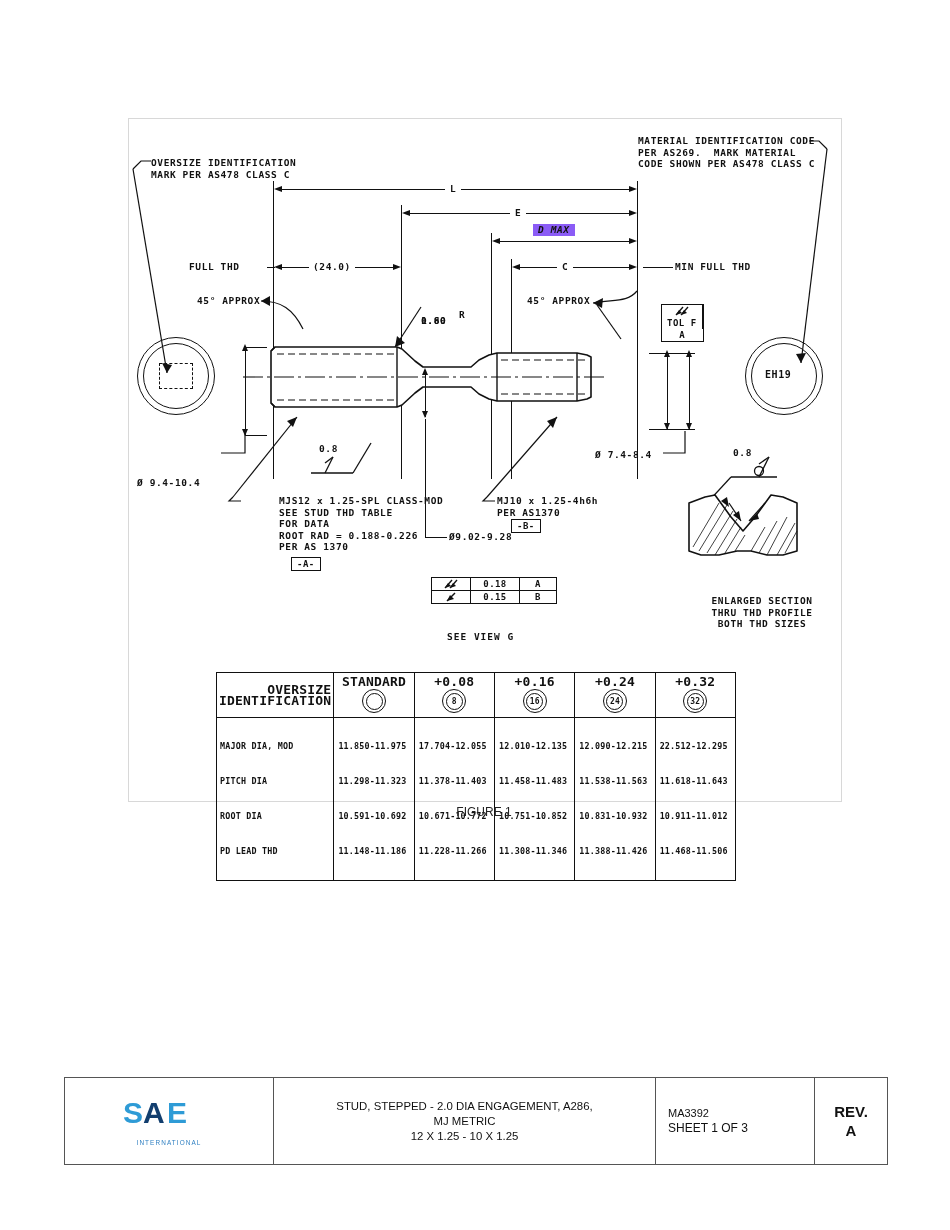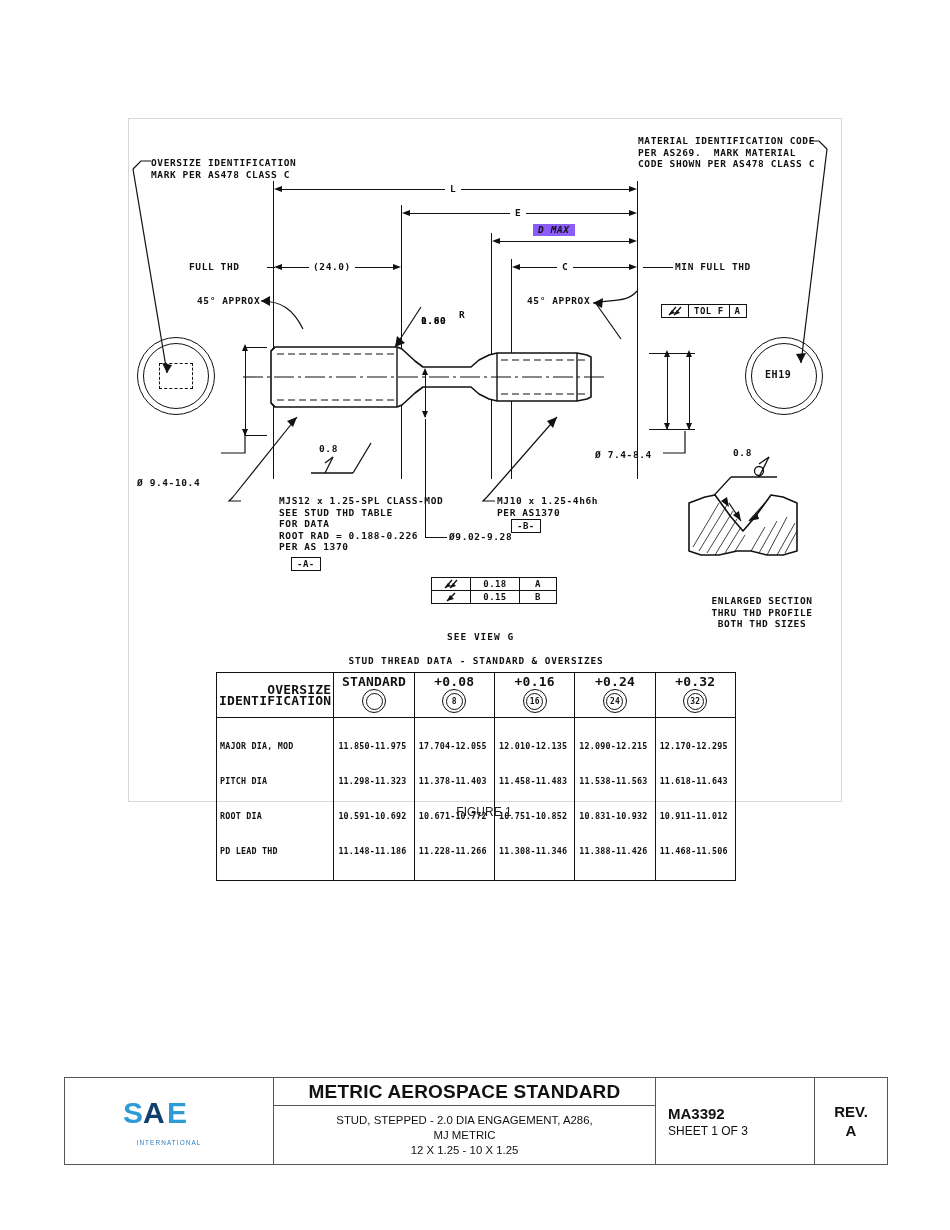"TOL F" .fcf { flex-direction: none -> column }
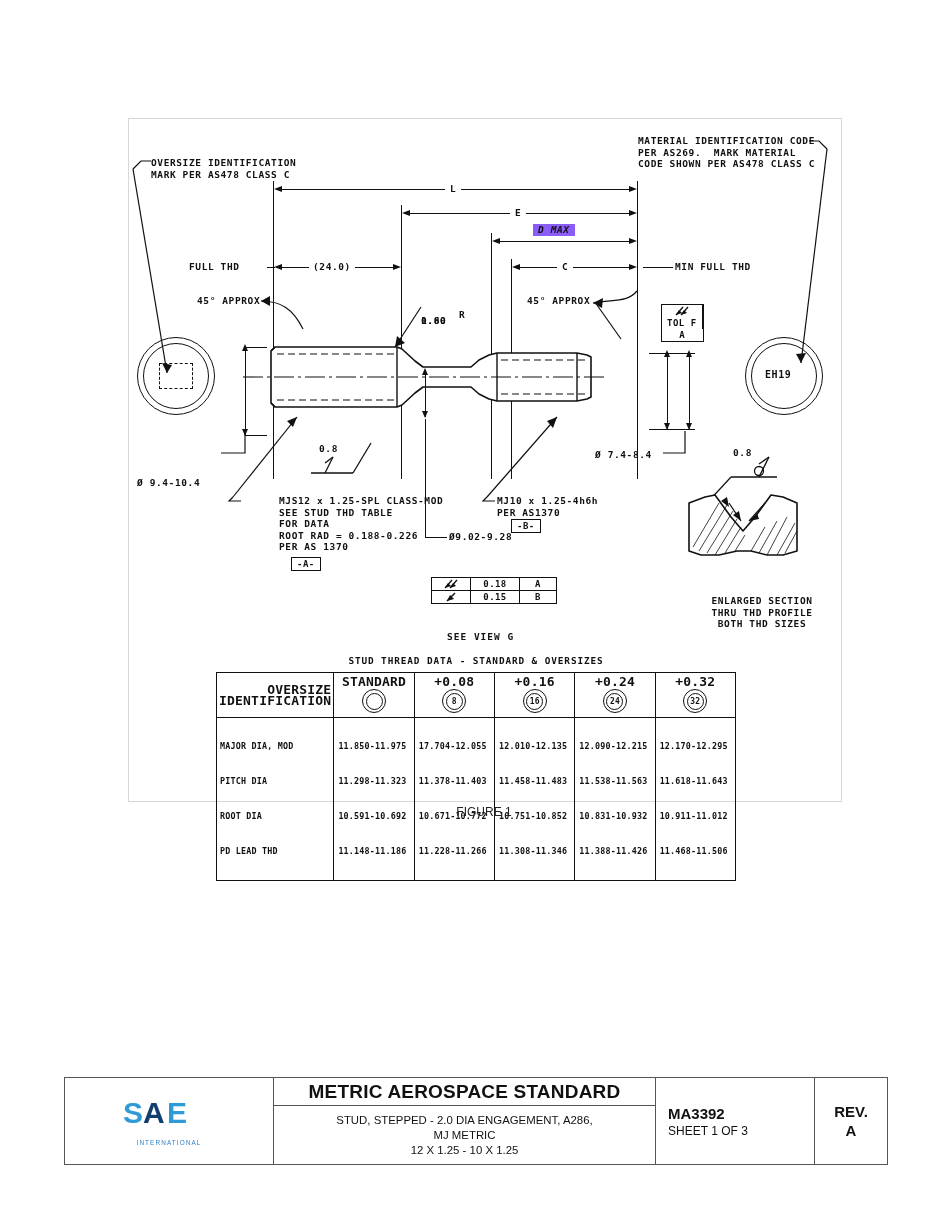"STUD THREAD DATA - STANDARD" div { html: <div>STUD THREAD DATA - STANDARD &amp; OVERSIZES</div> -> none }
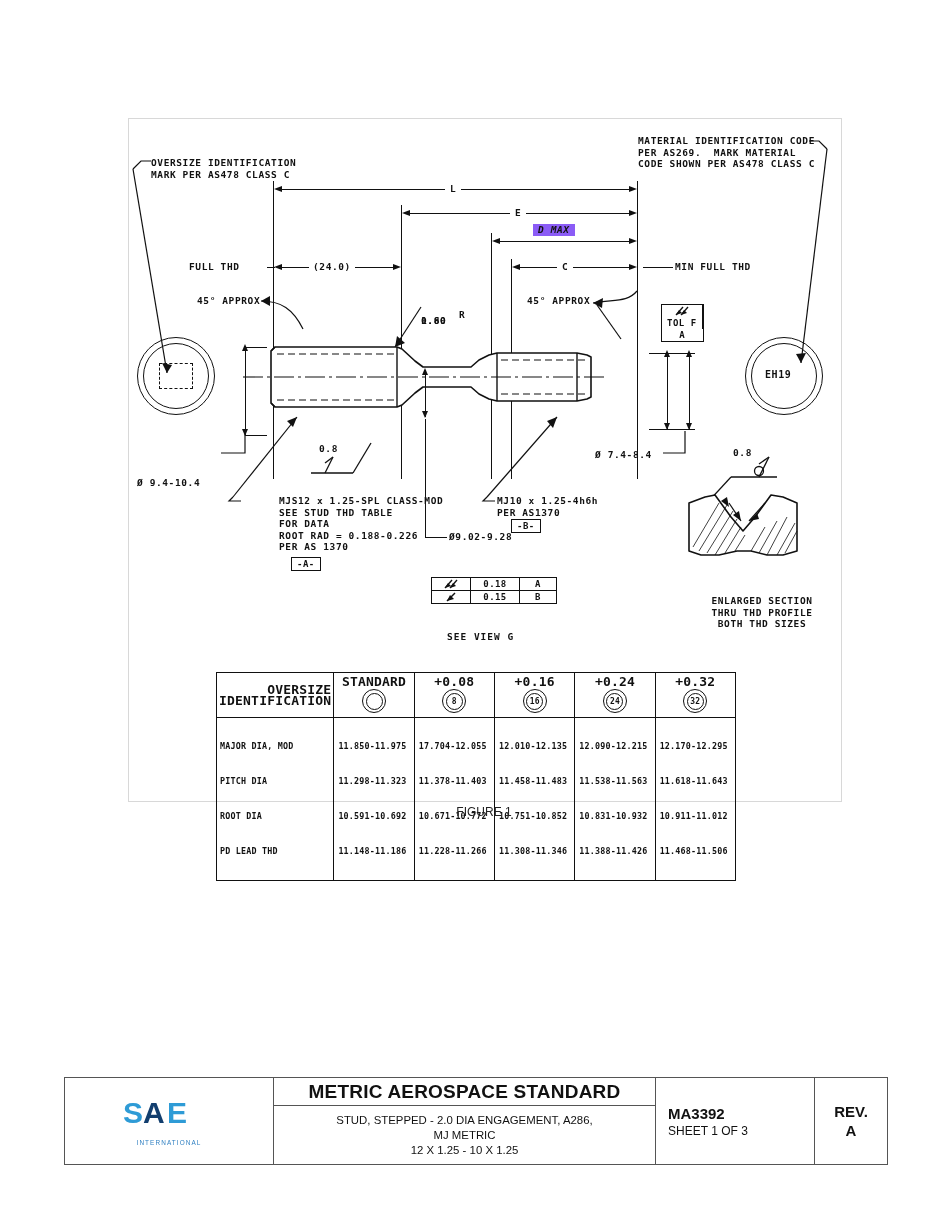"12.170-12.295" div { text: 12.170-12.295 -> 22.512-12.295 }
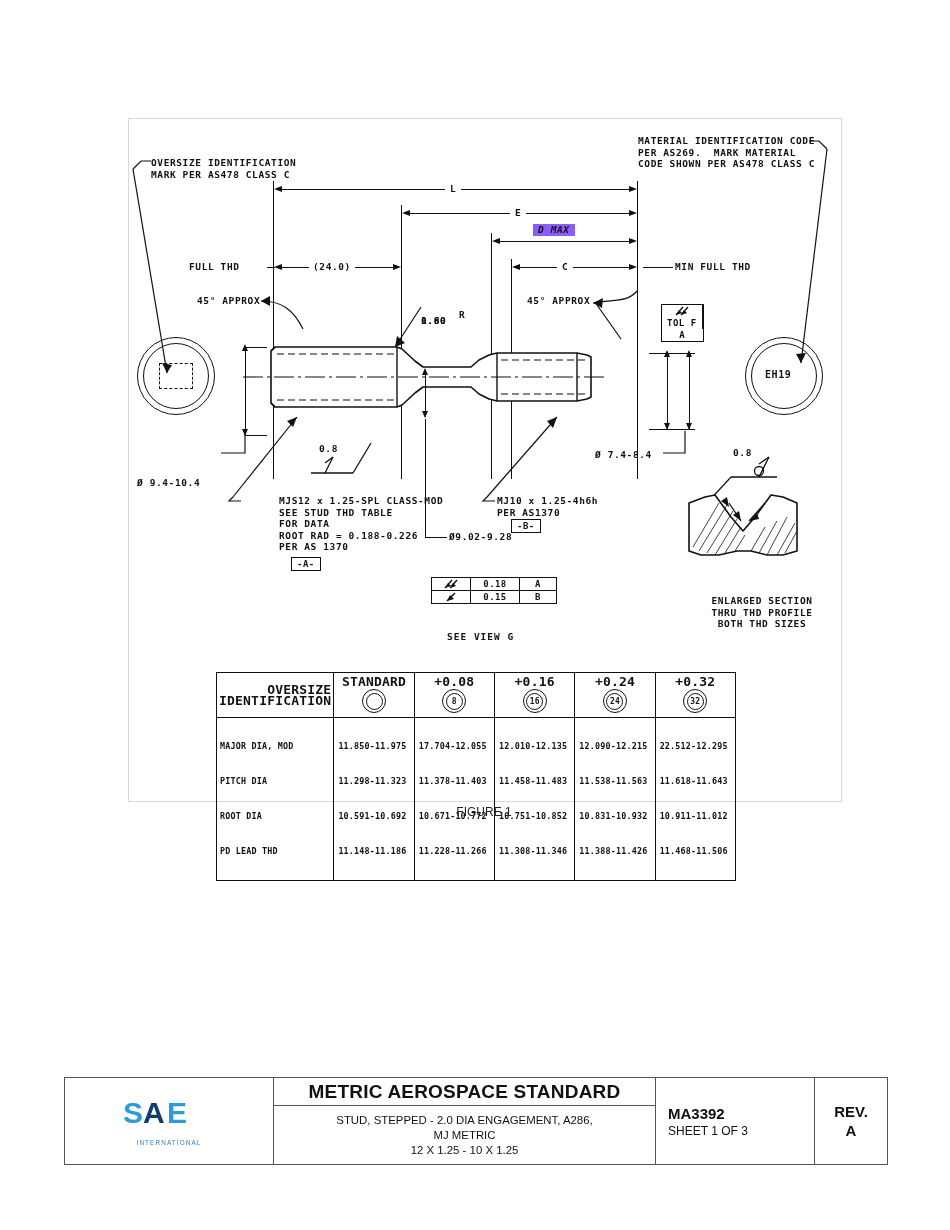"METRIC AEROSPACE STANDARD" div { html: <div>METRIC AEROSPACE STANDARD</div> -> none }
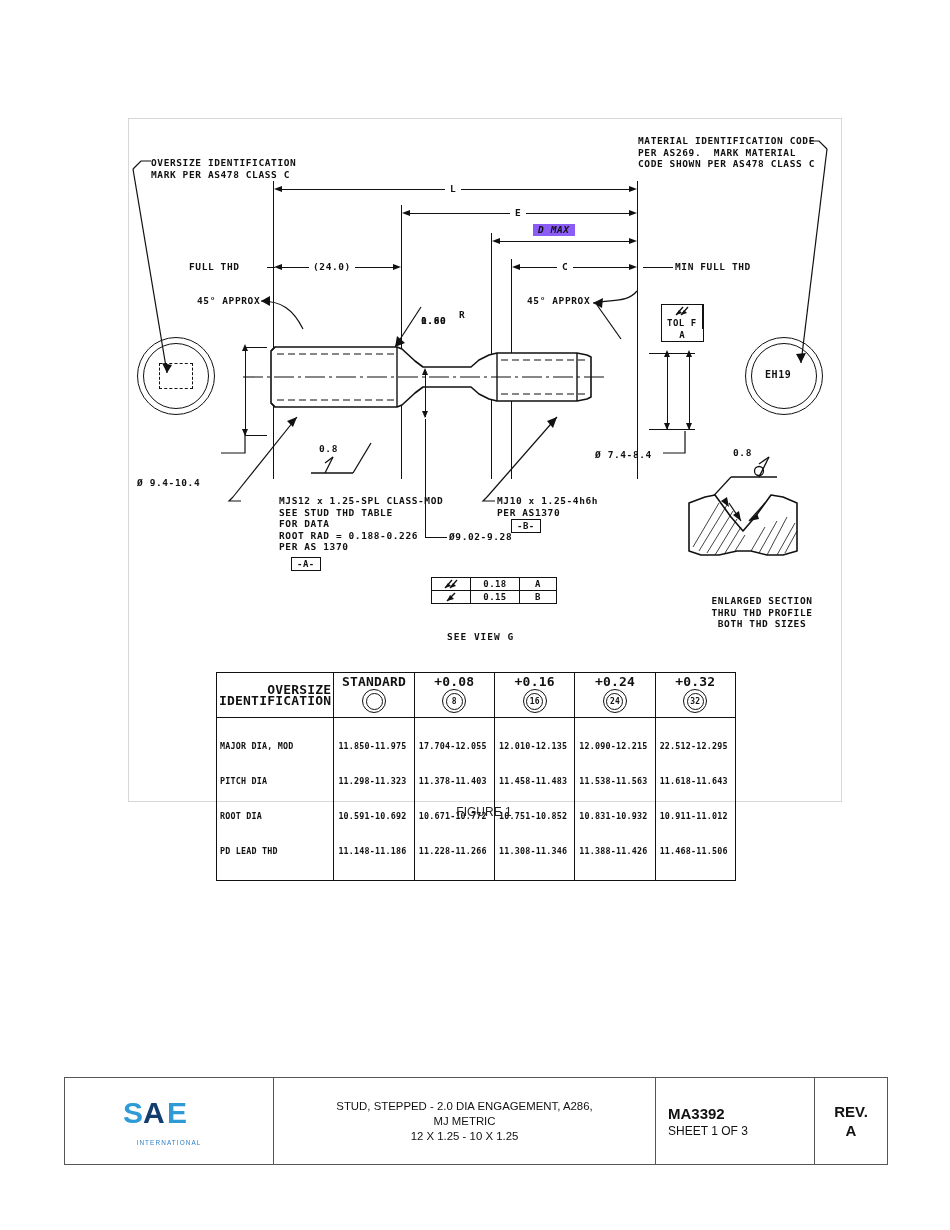"MA3392" #tb-num .n { font-size: 15px -> 11px; font-weight: bold -> normal }
